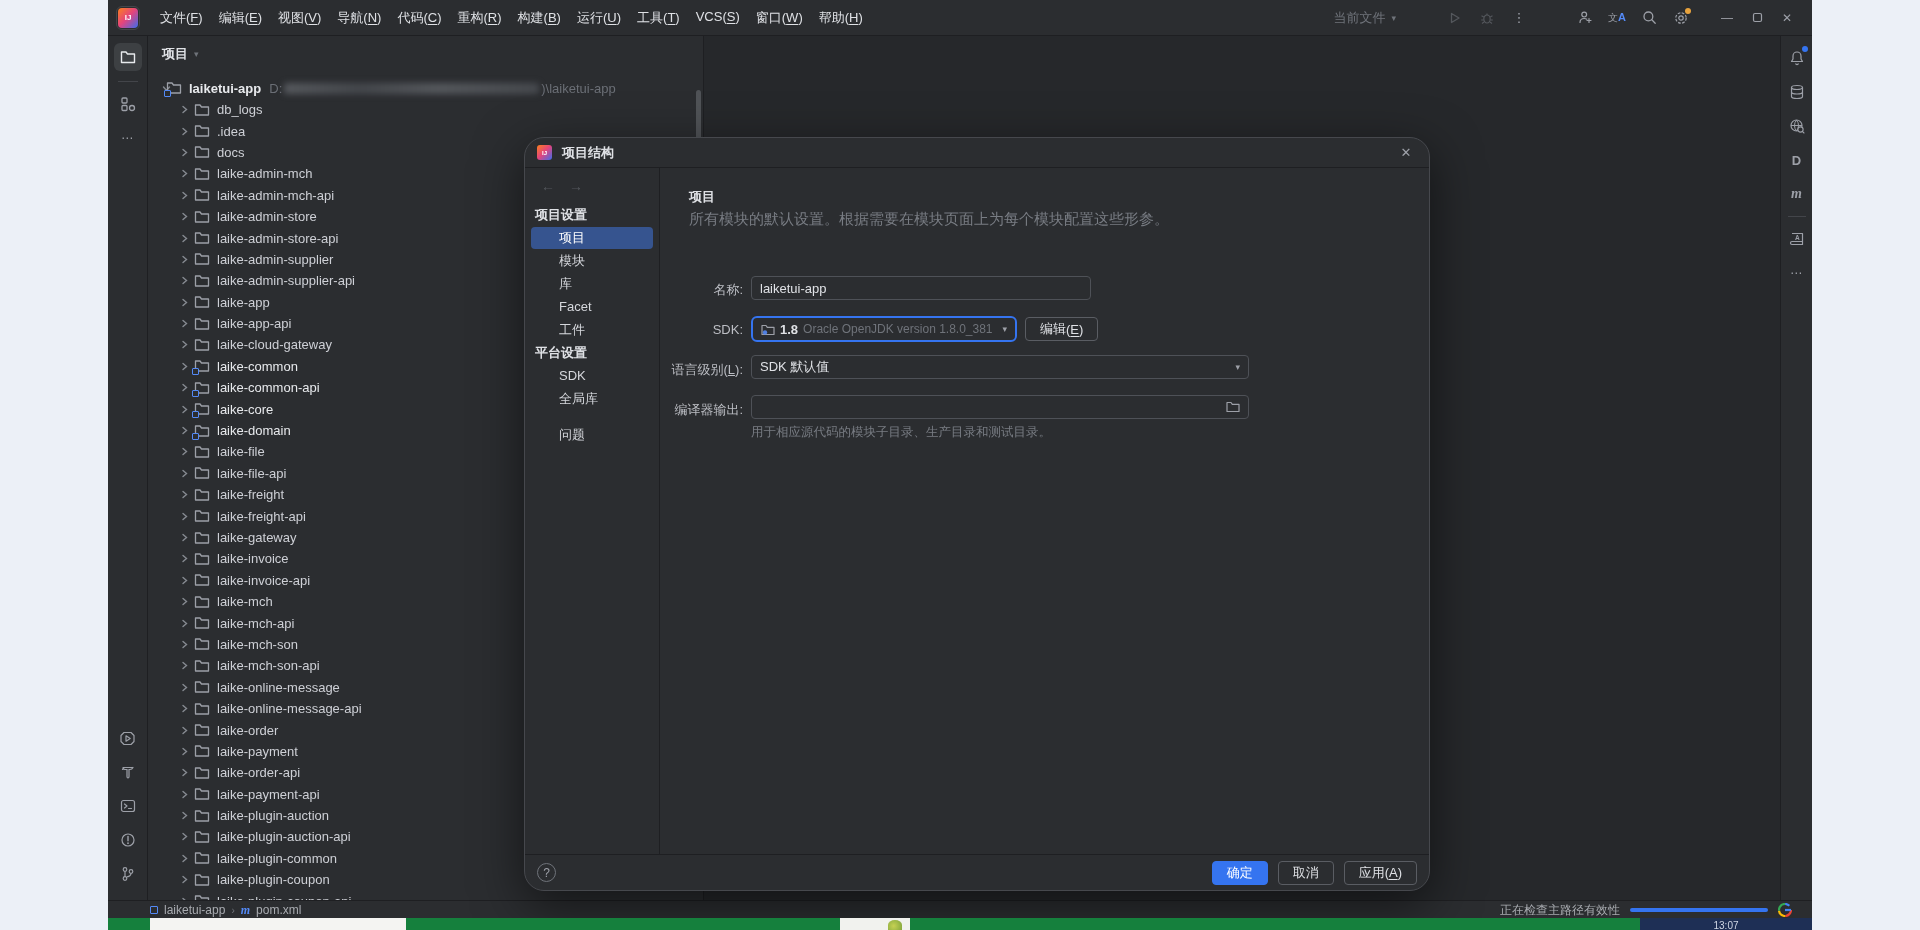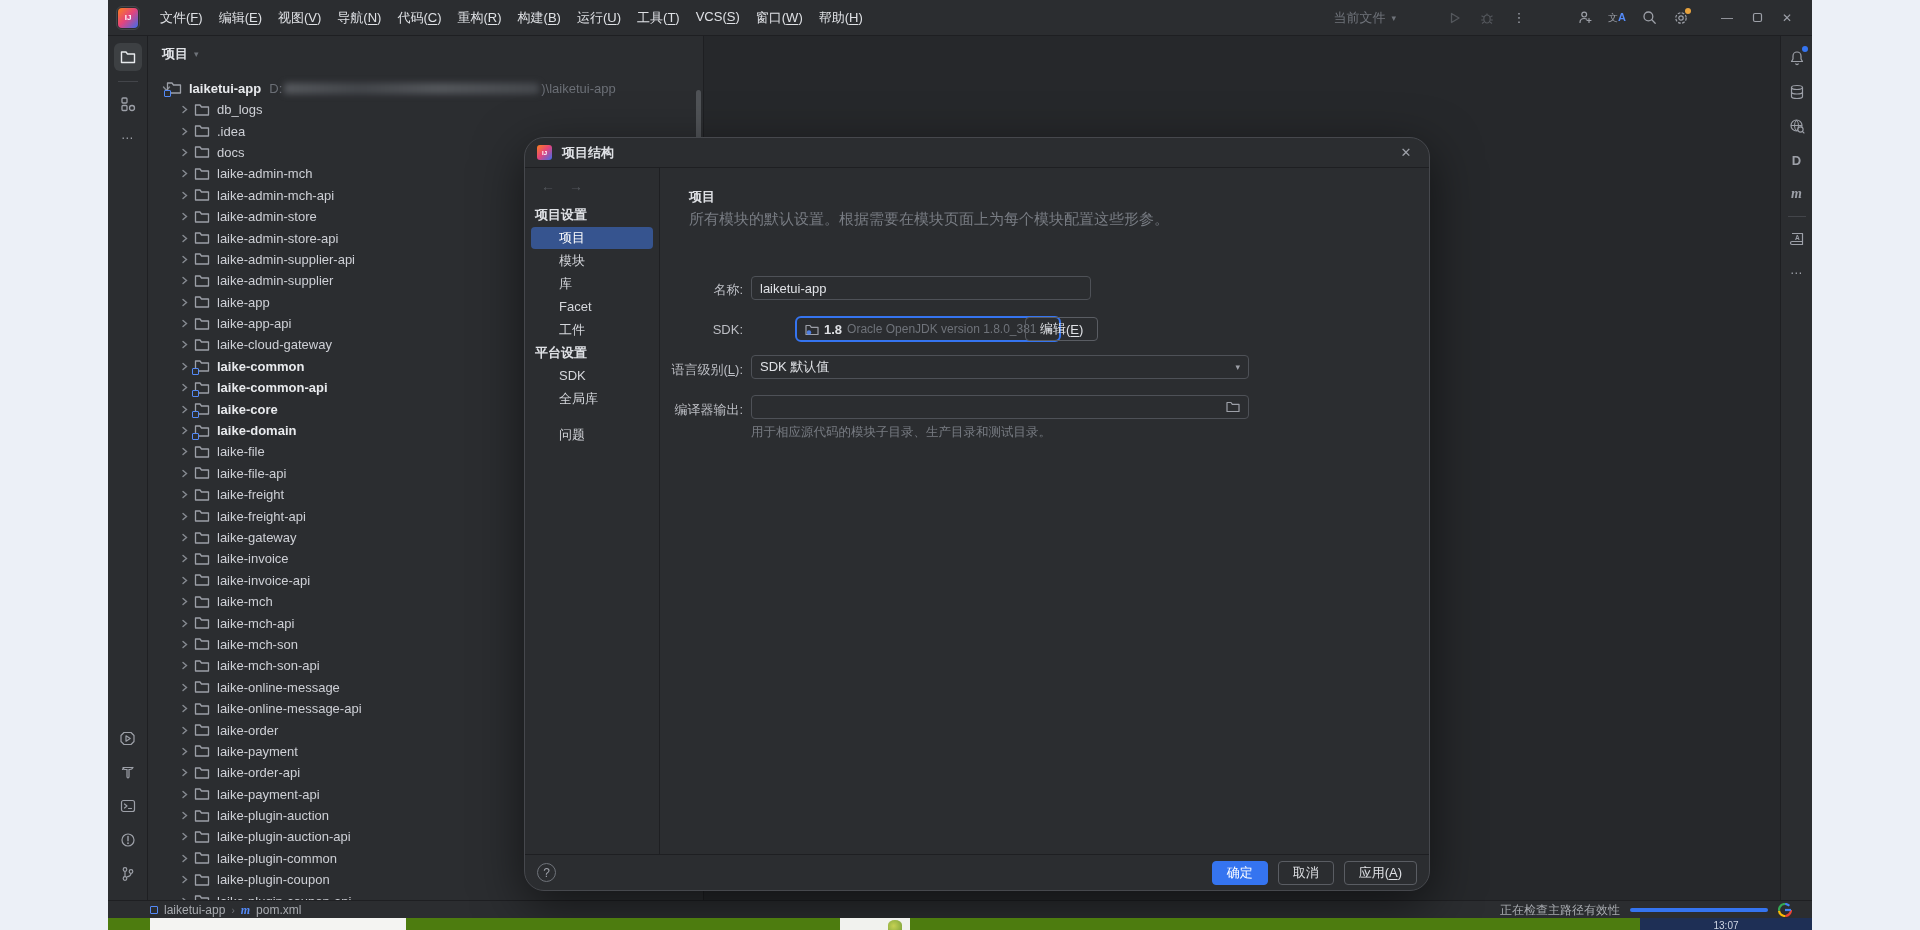"laike-admin-supplier-api" div.tree-row { order: before "laike-admin-supplier" -> after "laike-admin-supplier" }
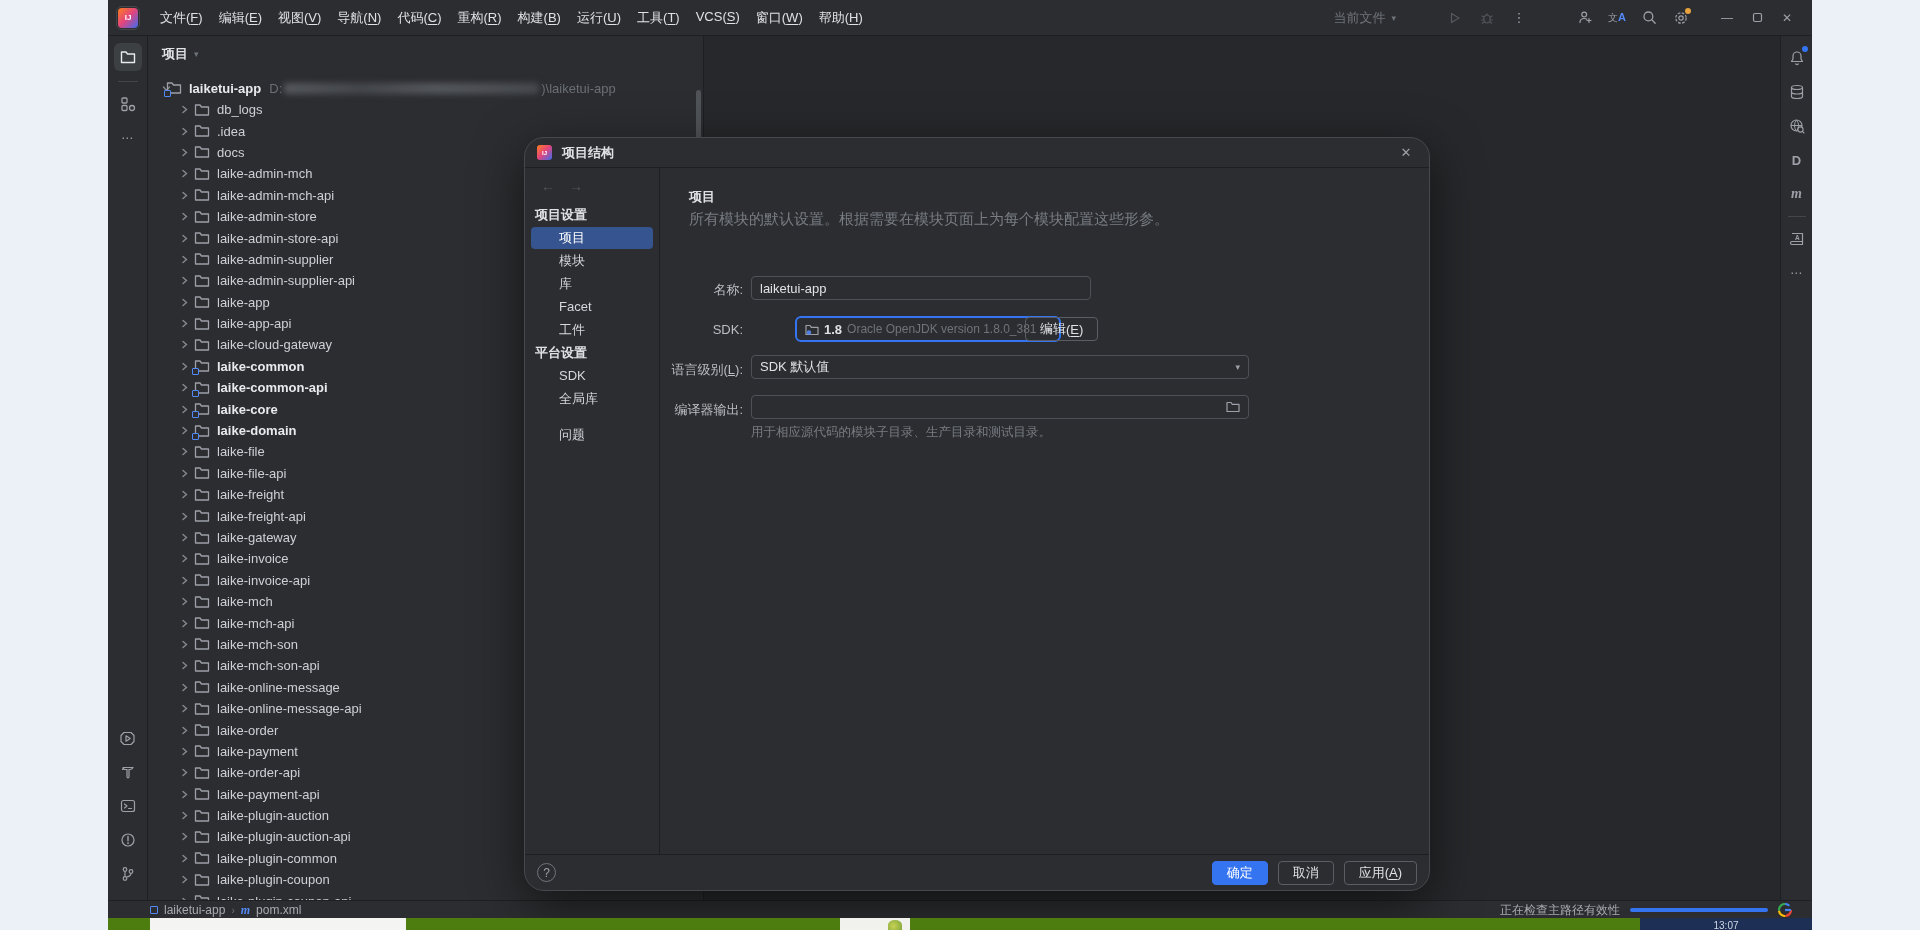"1.8" .sdk-combo { margin-left: 44px -> none }
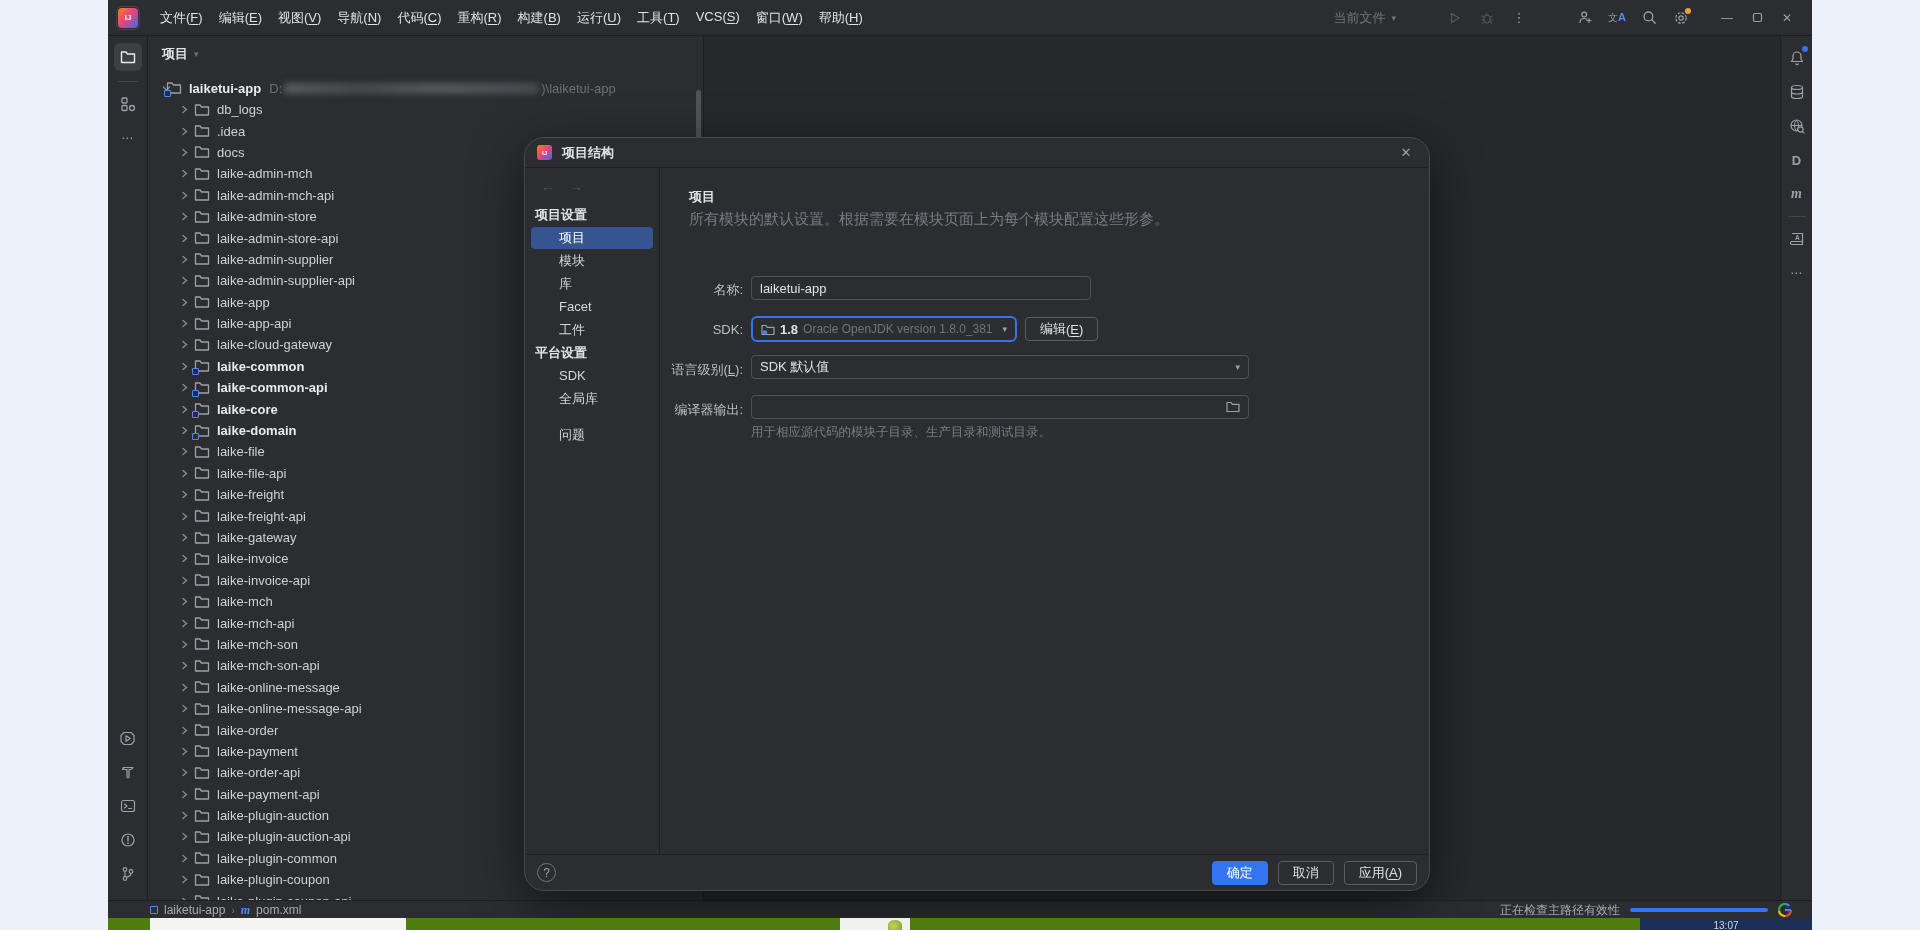"laike-common" .tree-row.module .t-label { font-weight: bold -> normal }
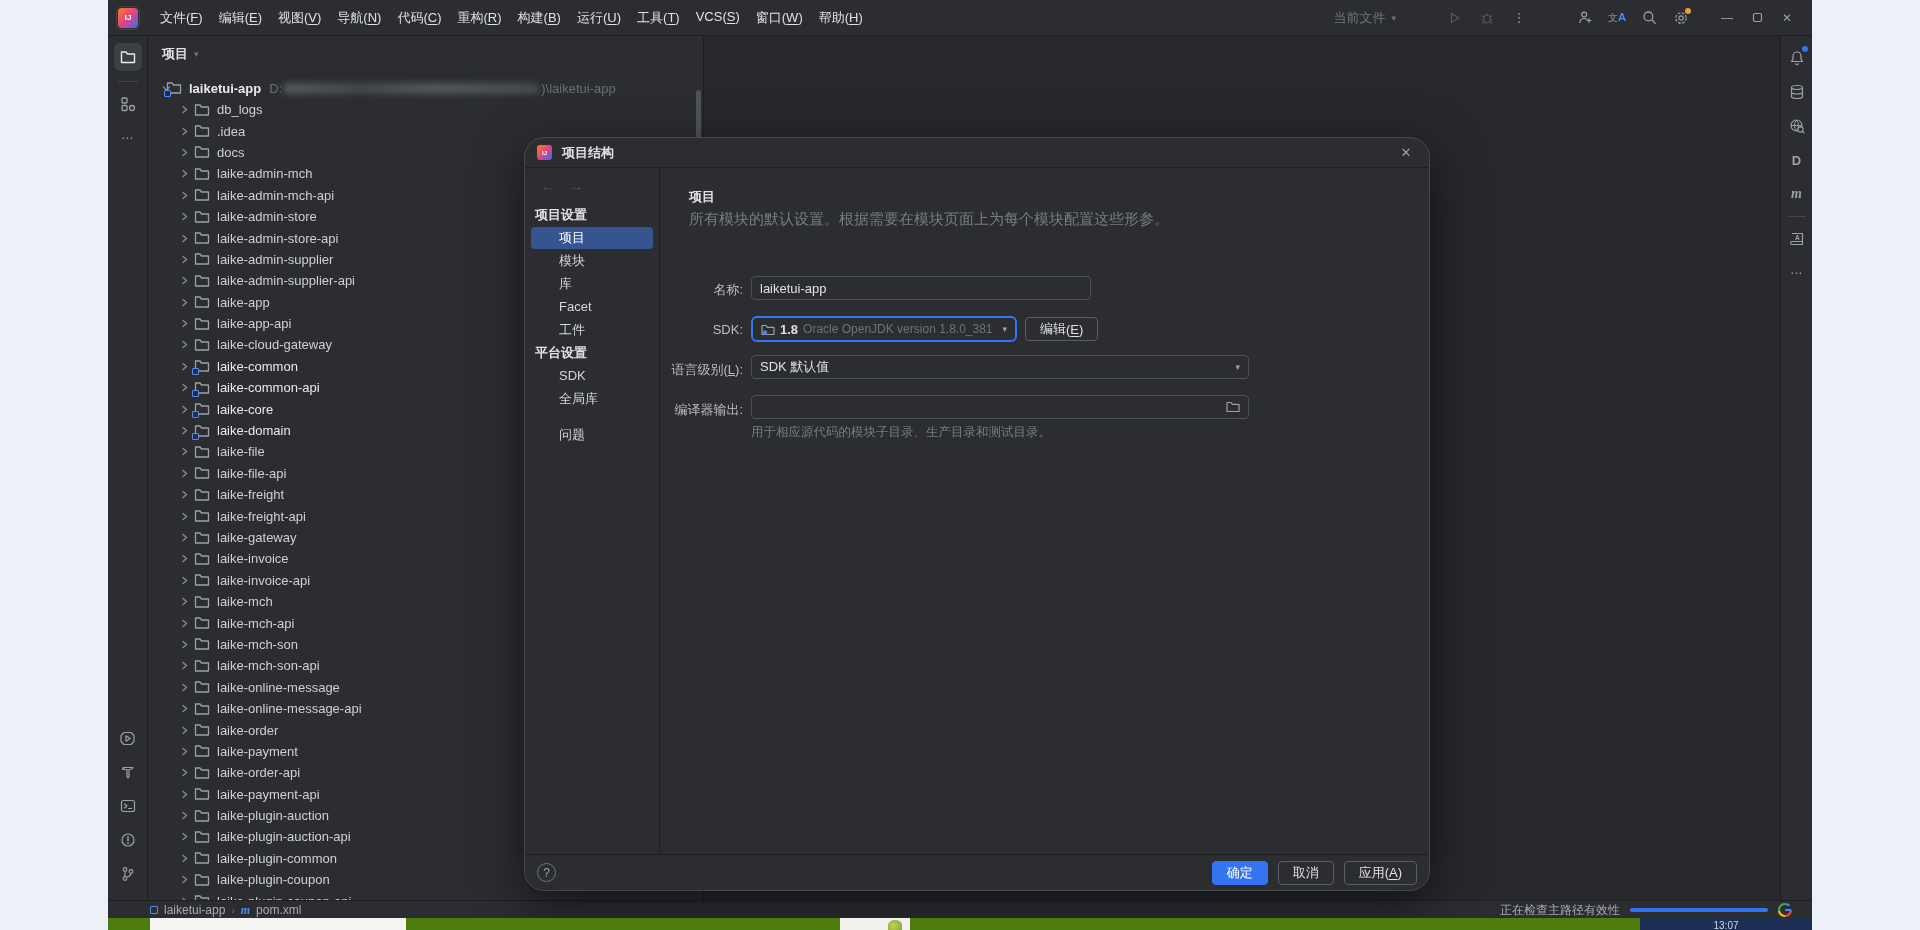"13:07" .behind-strip { background: #4d7c0f -> #15803d }
